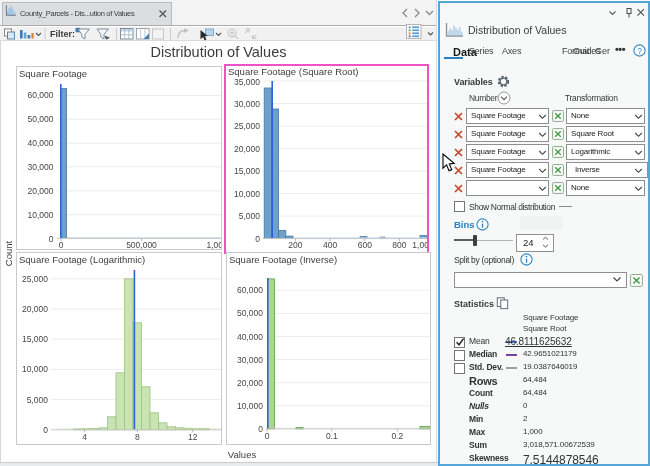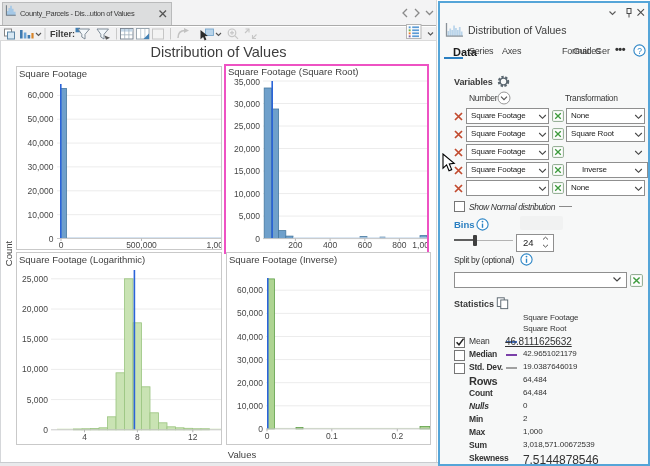"Logarithmic" div.abs { html: none -> <div>Logarithmic</div> }
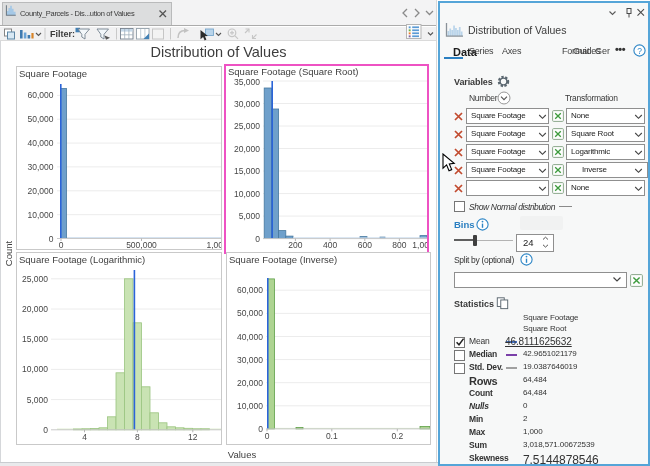"Inverse" div.abs { padding-left: 15px -> 8px }
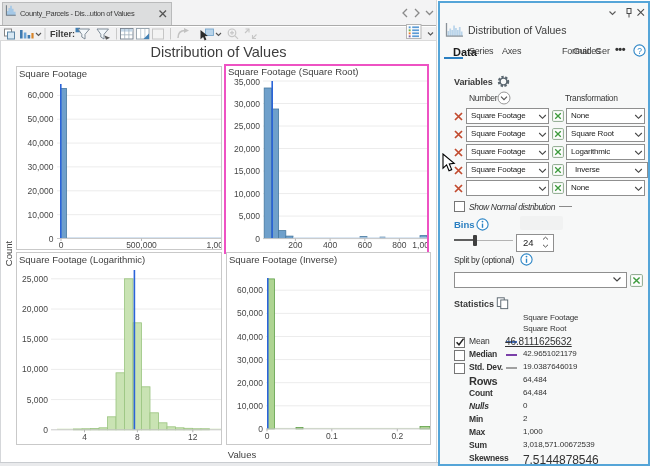"Show Normal distribution" div.abs { font-style: italic -> none }
